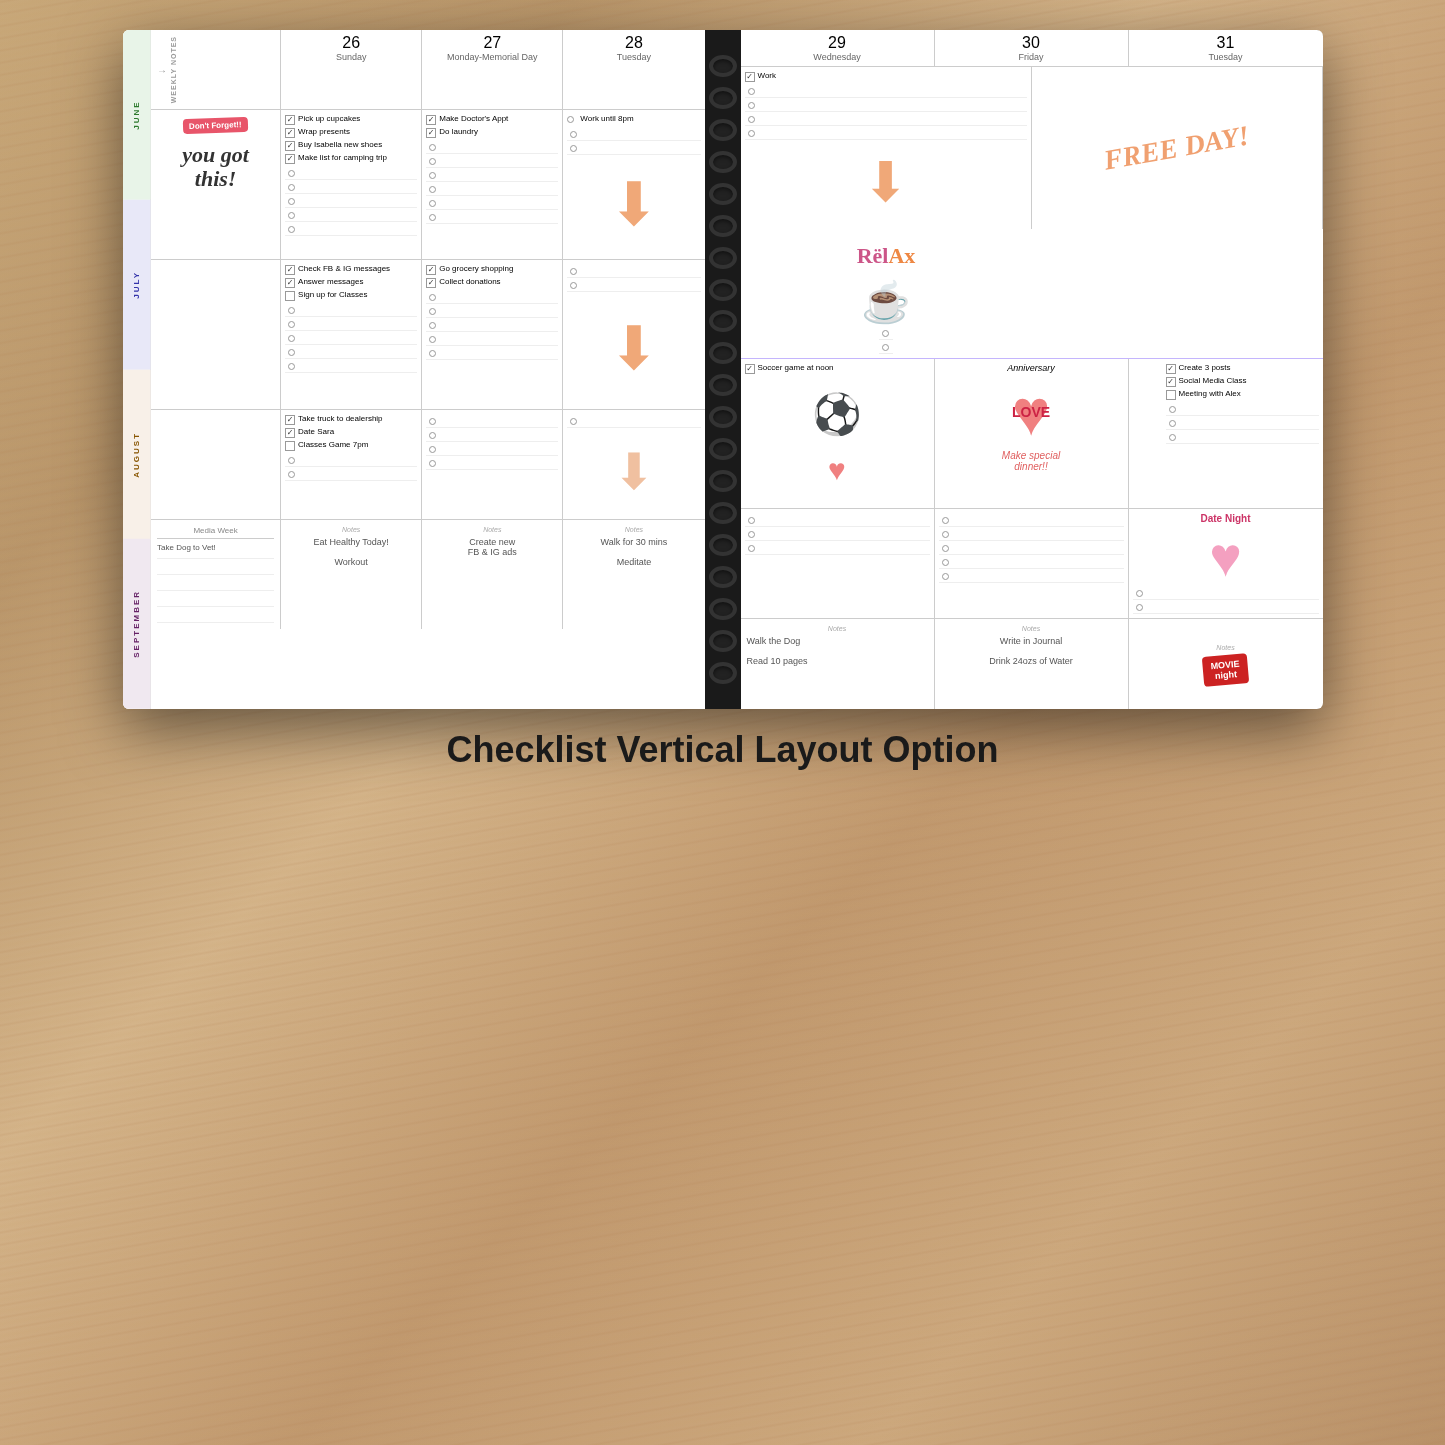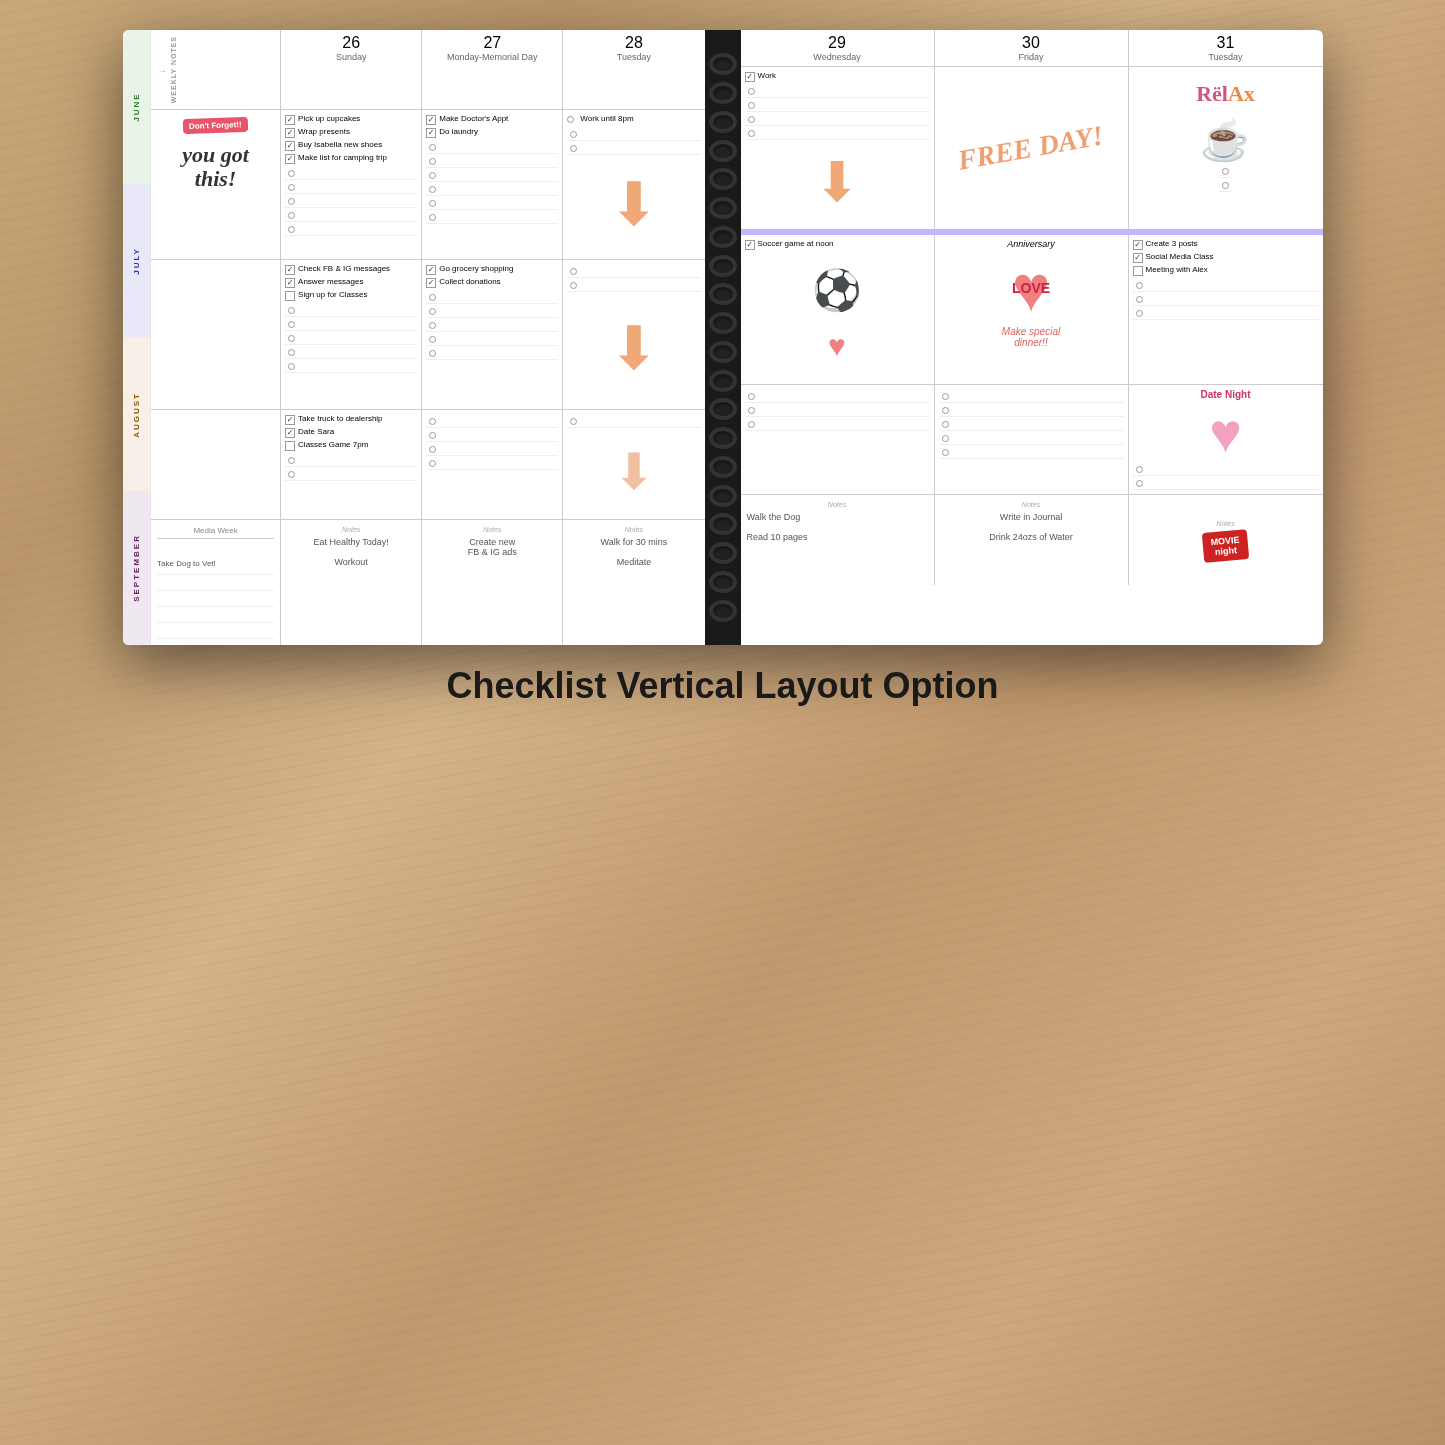"Work" div { border-bottom: 6px solid #c4b5fd -> 1px solid #c4b5fd; grid-template-columns: repeat(3, 1fr) -> repeat(2, 1fr) }
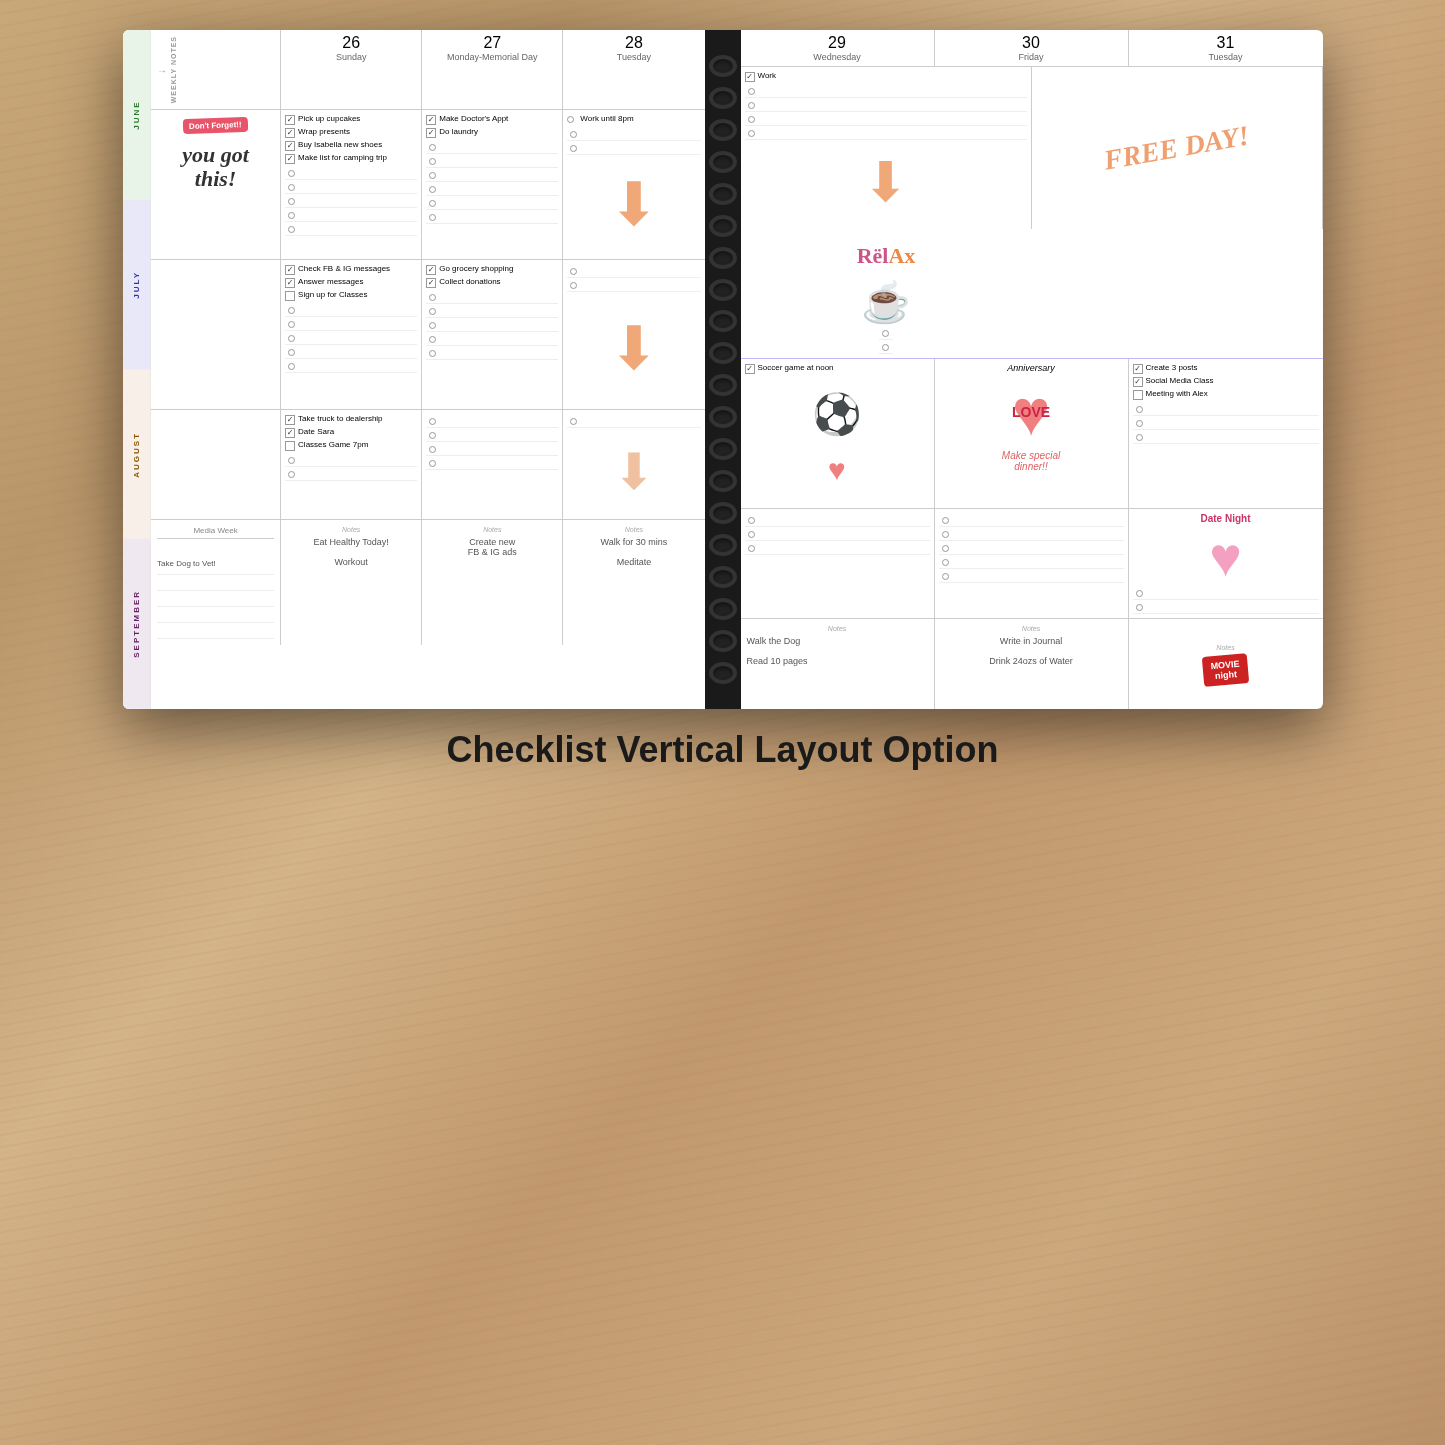"Create 3 posts" div { margin-left: none -> 33px }
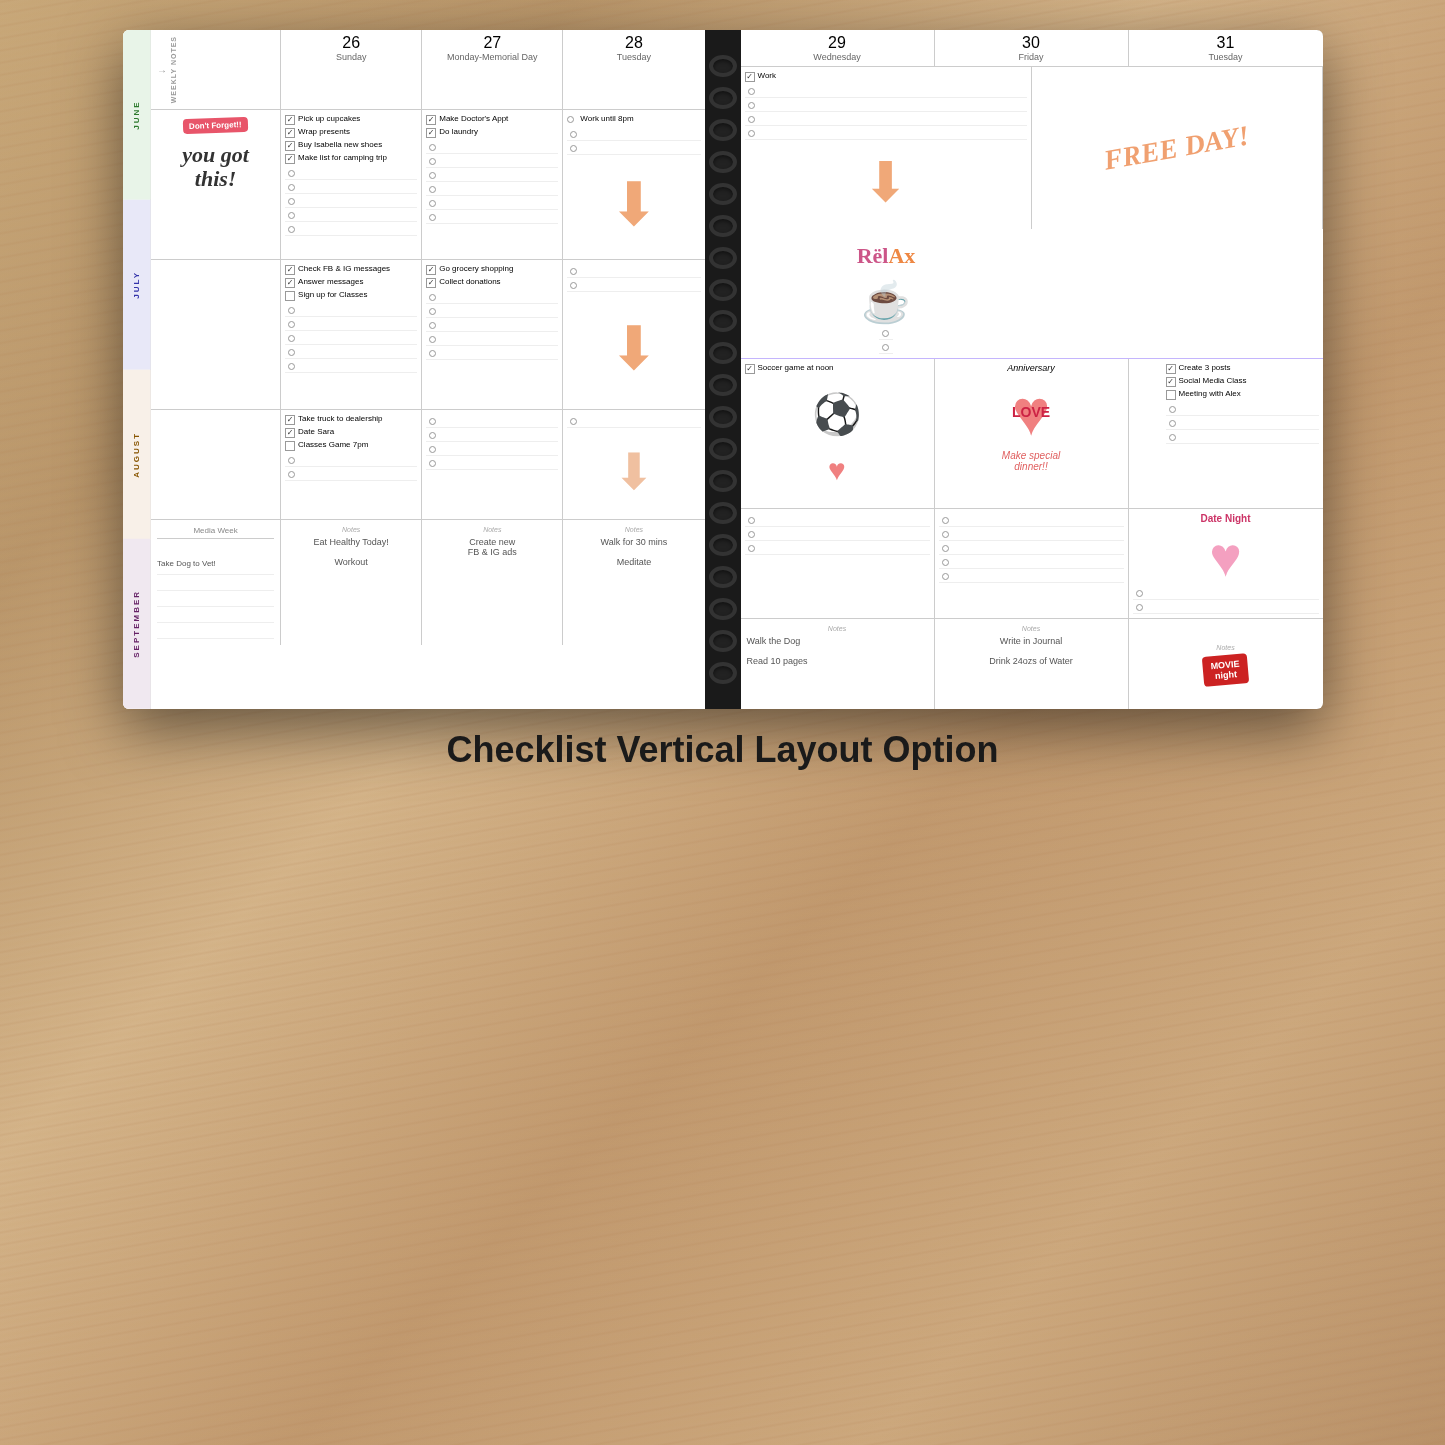"Take Dog to Vet!" div { padding-top: 20px -> 4px }
